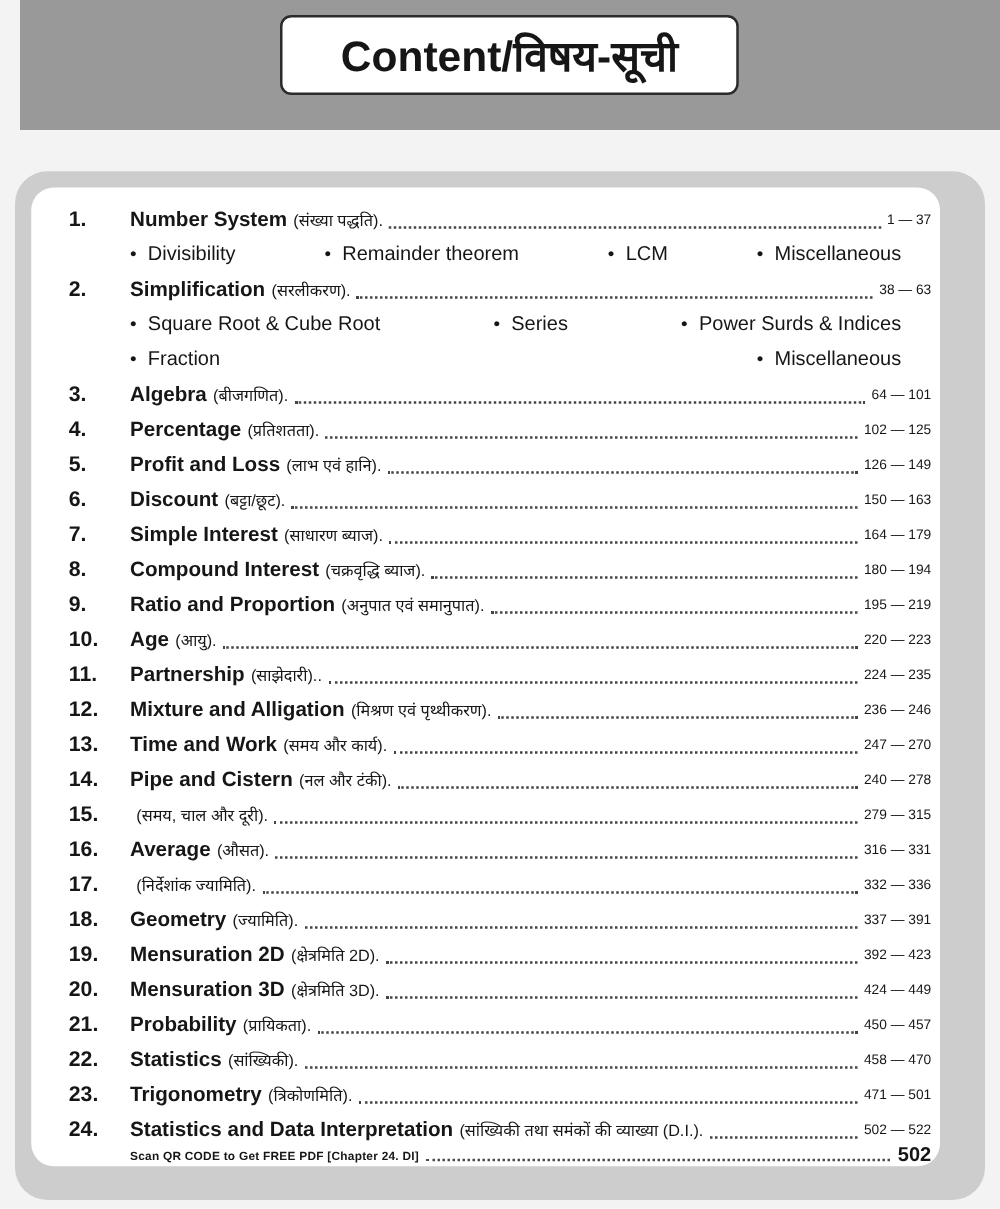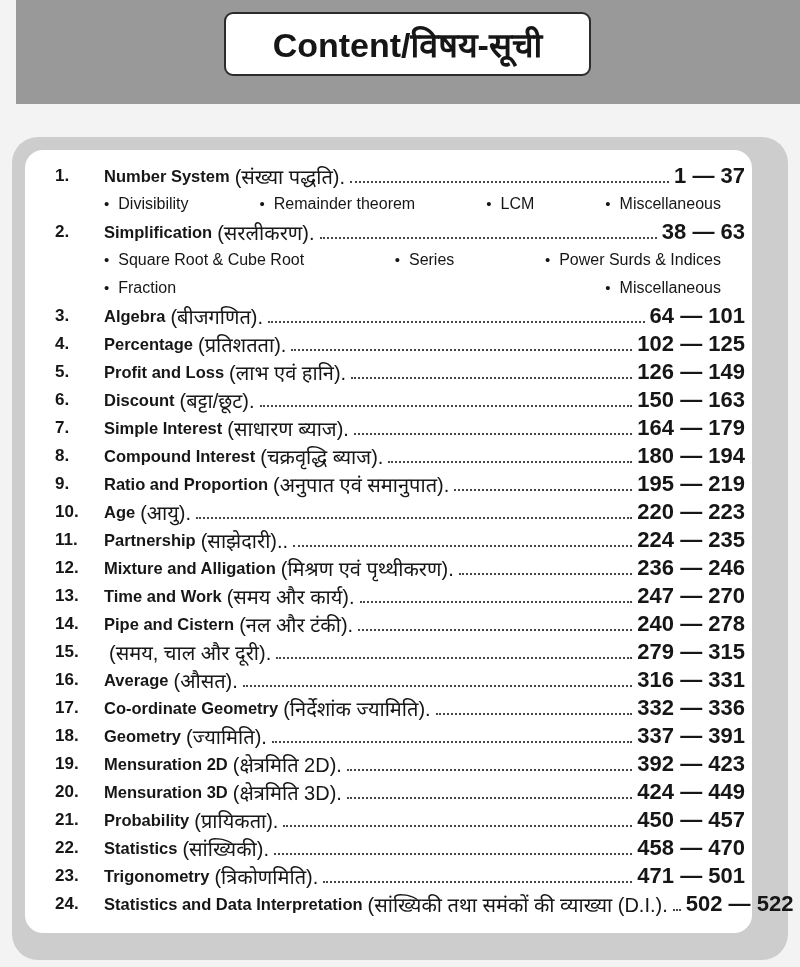"(संख्या पद्धति)." .t-hi { font-size: 20px -> 13px }
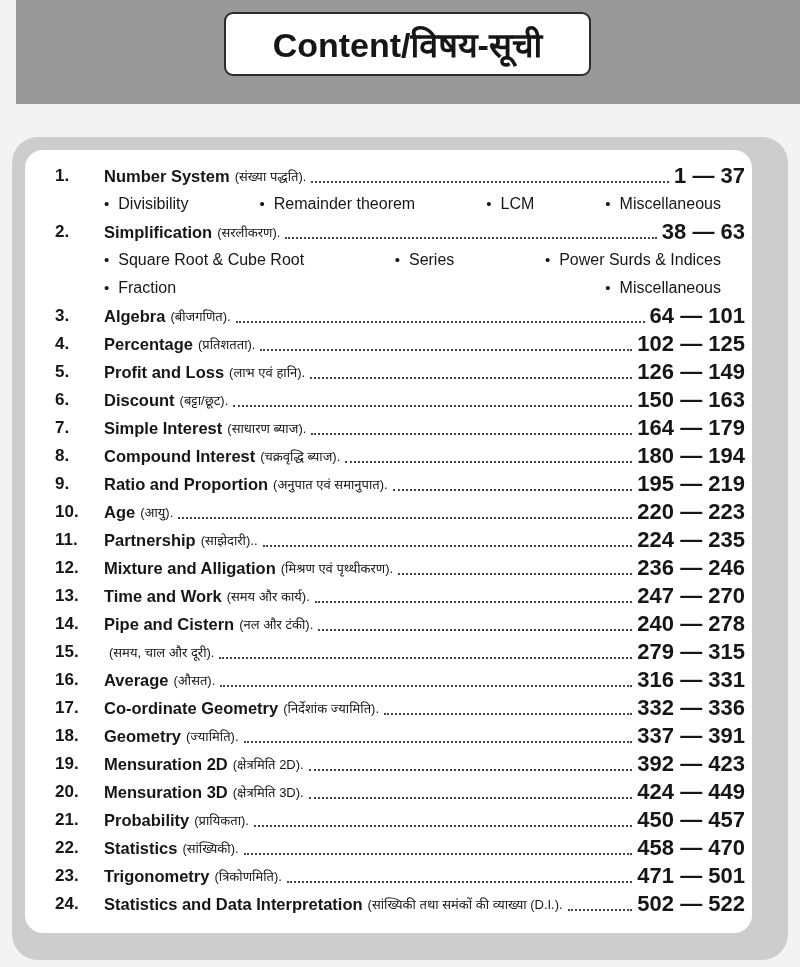"1 — 37" .pages { font-size: 22px -> 11px; font-weight: bold -> normal }
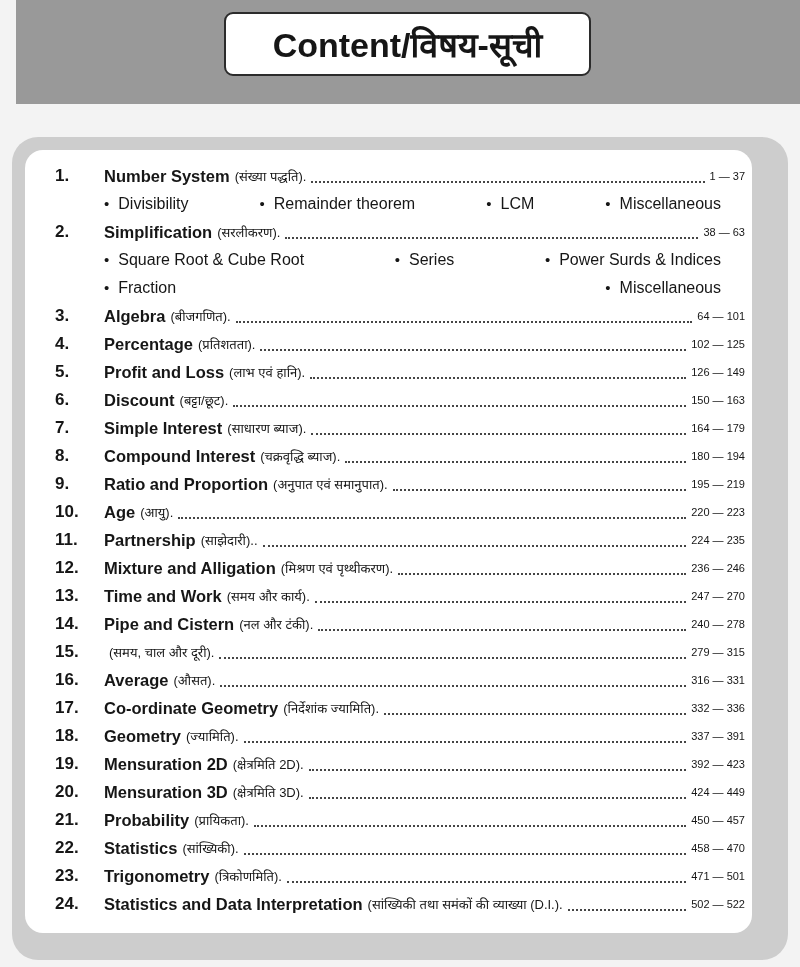"Co-ordinate Geometry" span.t-en { html: <span>Co-ordinate Geometry</span> -> none }
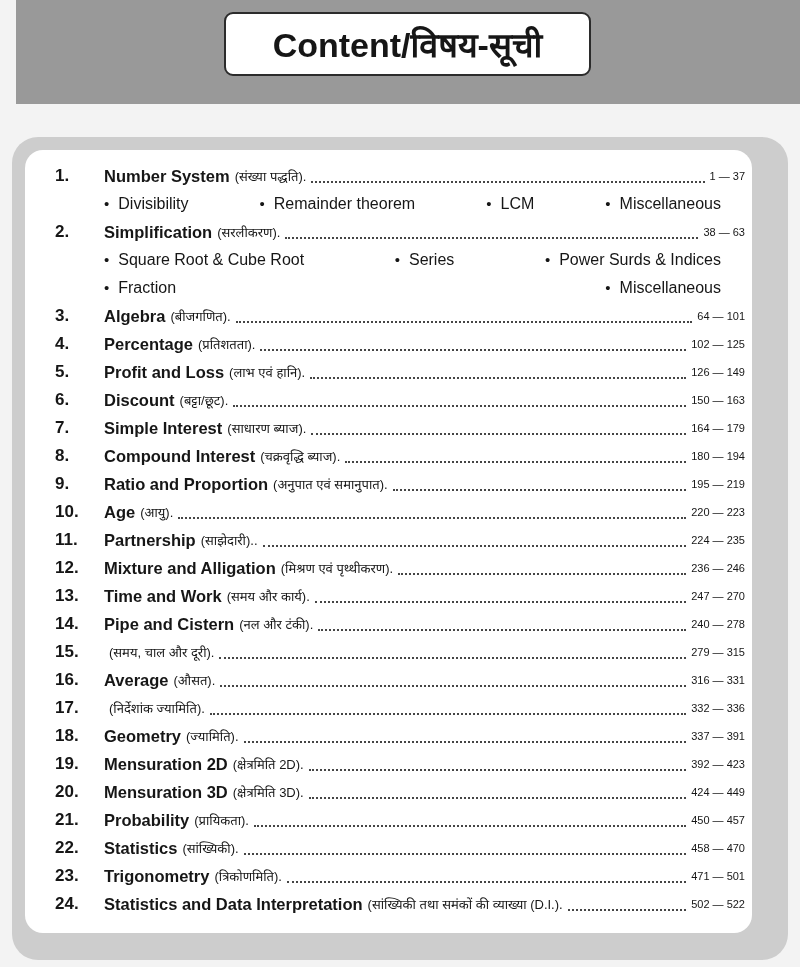"Scan QR CODE to Get" div.footer-row { html: none -> <div> <span>Scan QR CODE to Get FREE PDF [Chapter 24. DI]</span> <span></span> <span>502</span> </div> }
